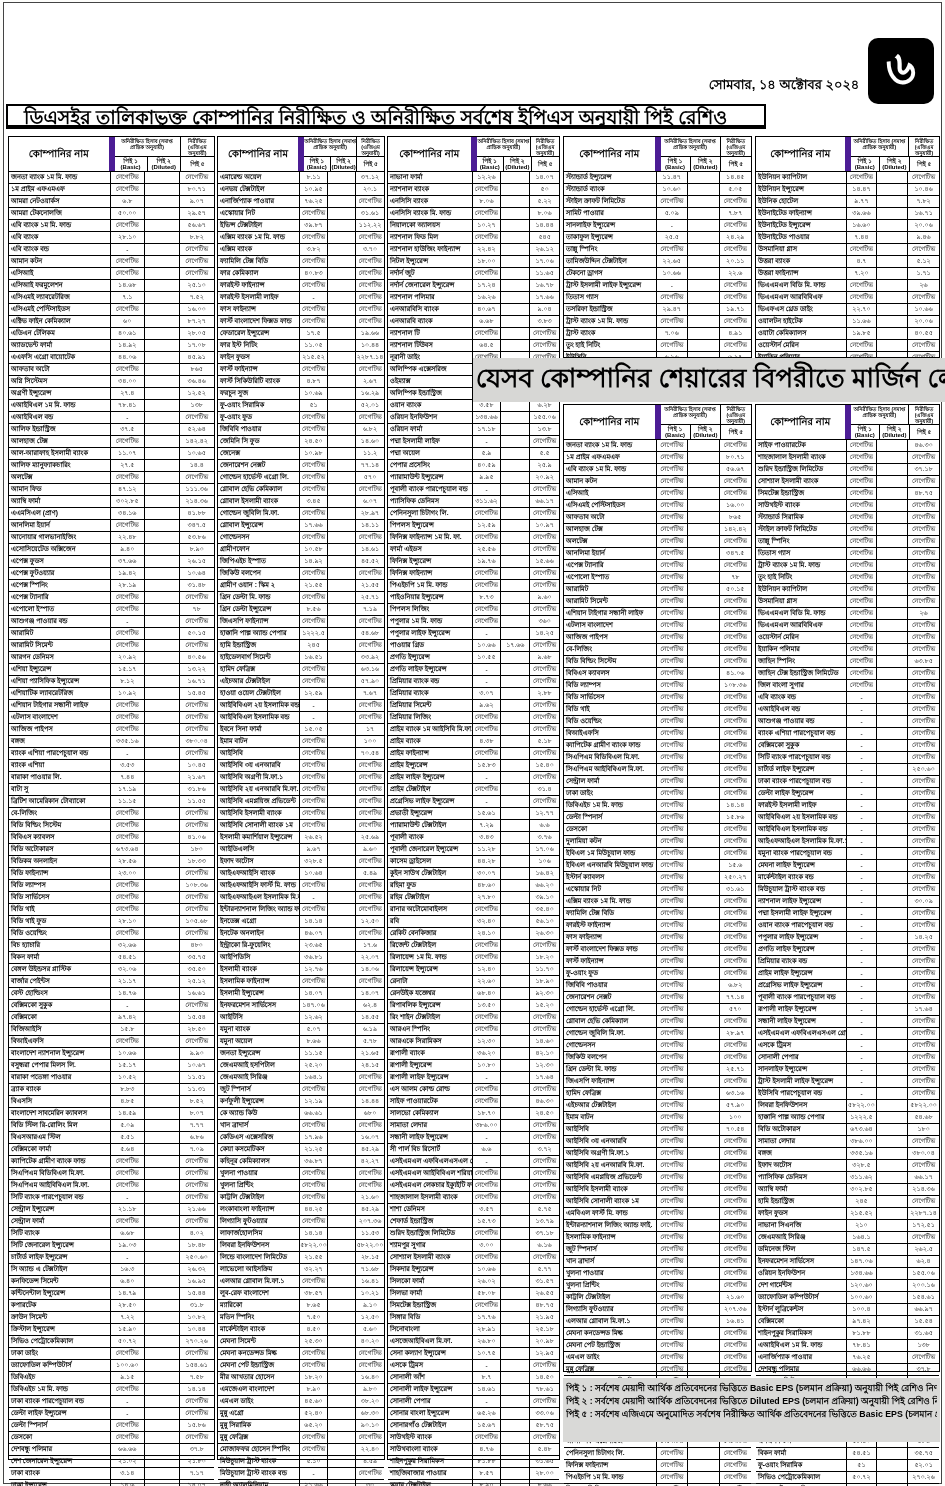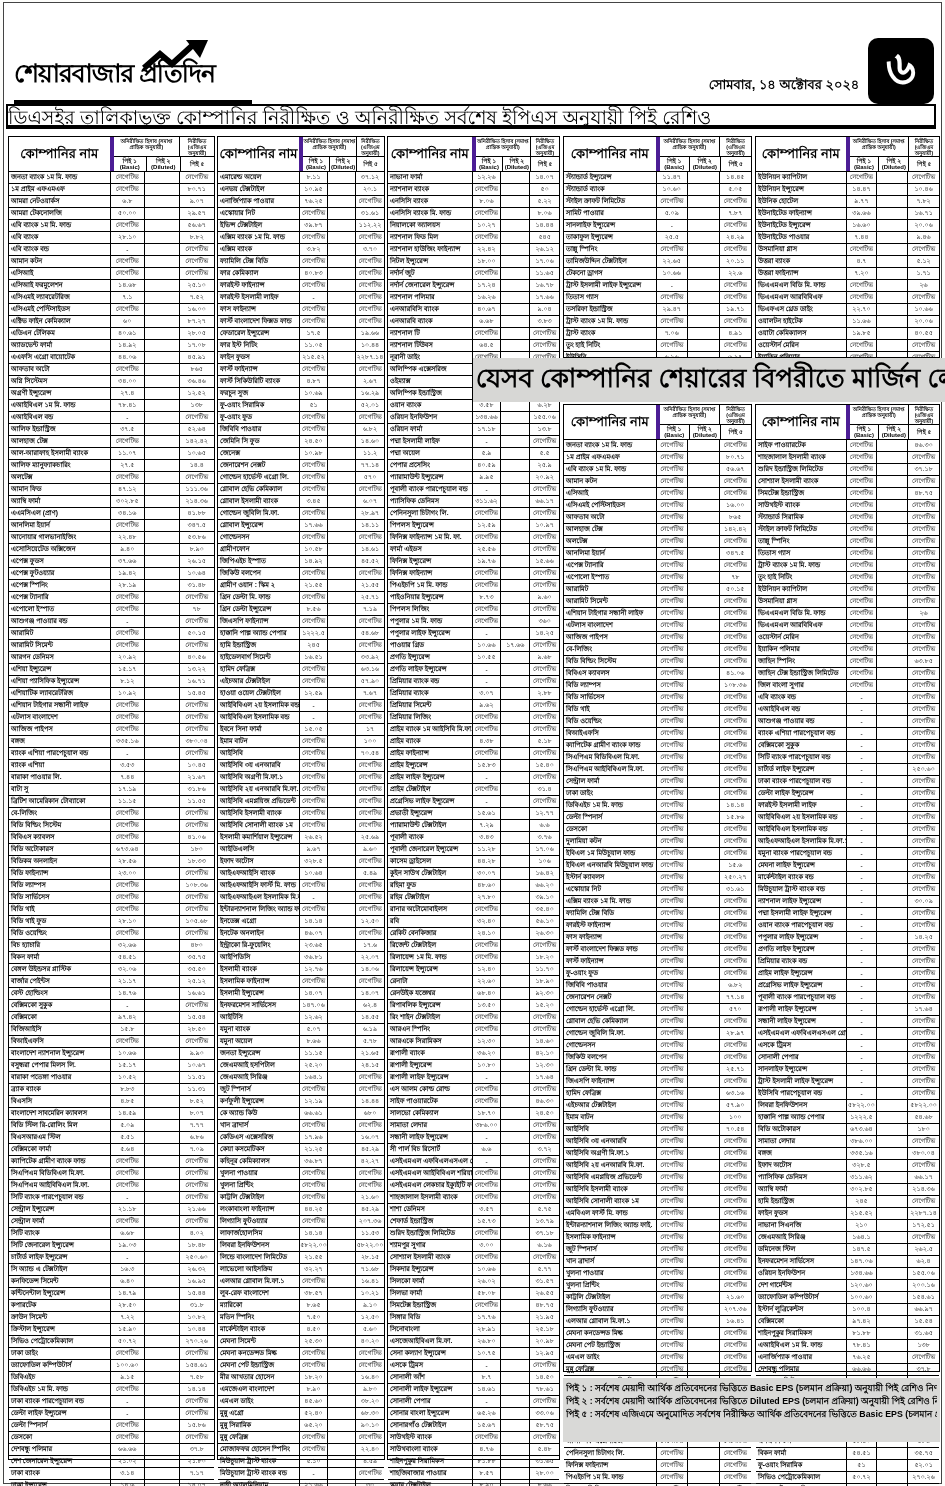"শেয়ারবাজার প্রতিদিন" div.logo { html: <div> <svg> <polyline></polyline> <polygon></polygon> </svg> <div>শেয়ারবাজার প্রতিদিন</div> </div> -> none }
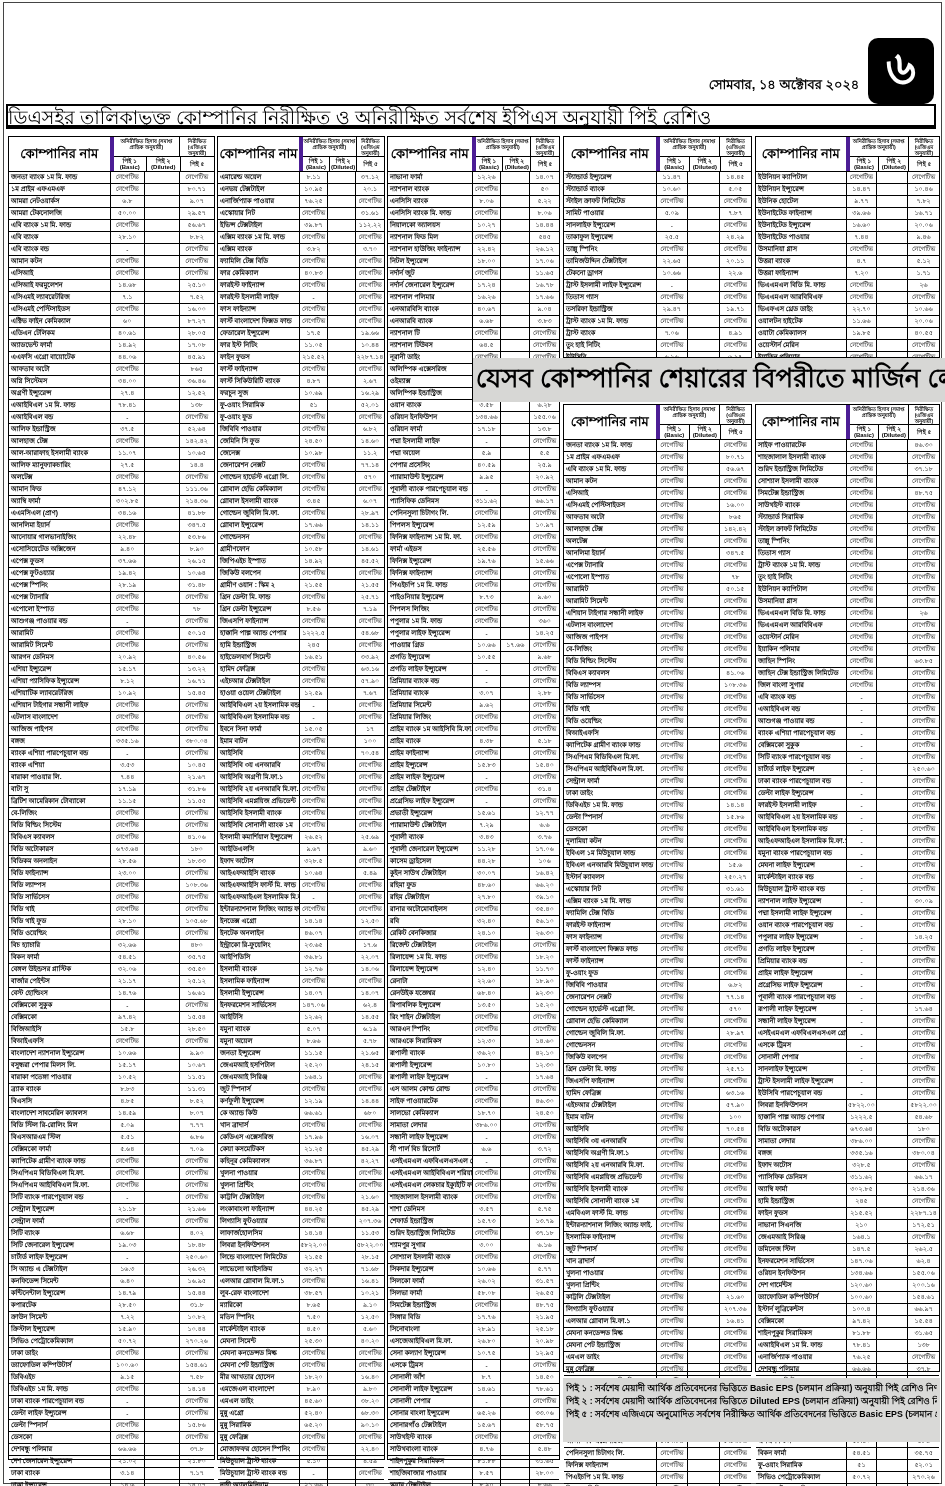"ডিএসইর তালিকাভুক্ত কোম্পানির নিরীক্ষিত ও" .subtitle { font-weight: 400 -> 700; padding-left: 0 -> 16px; width: 930px -> 760px }
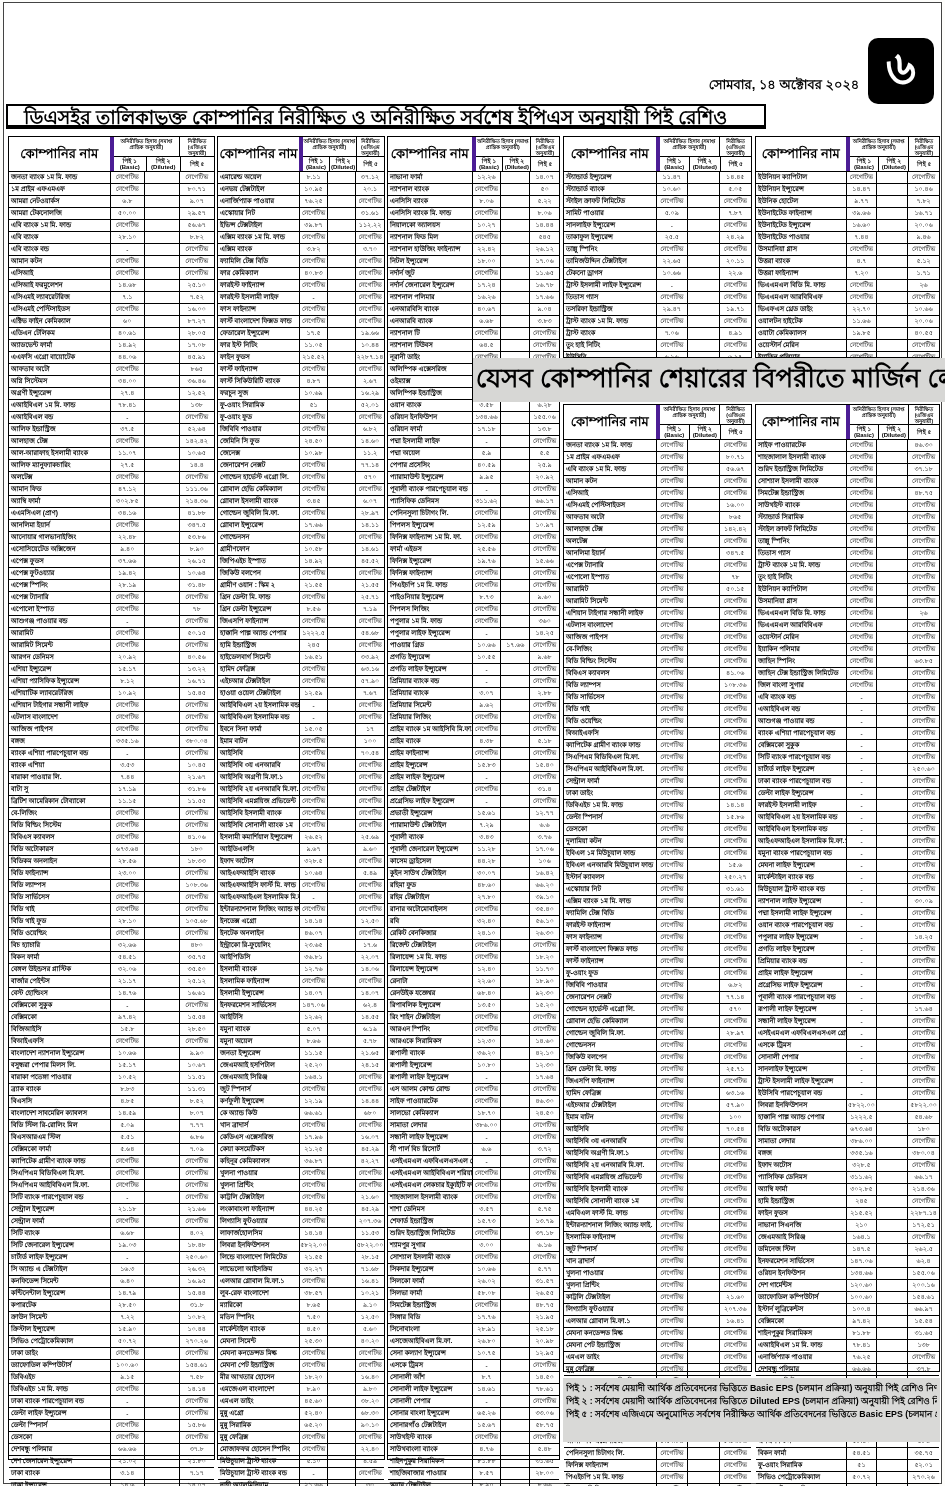"কোম্পানির নাম" .th-name { border-right: 4px solid #4c1d95 -> 6px solid #4c1d95; font-size: 13px -> 10px }
